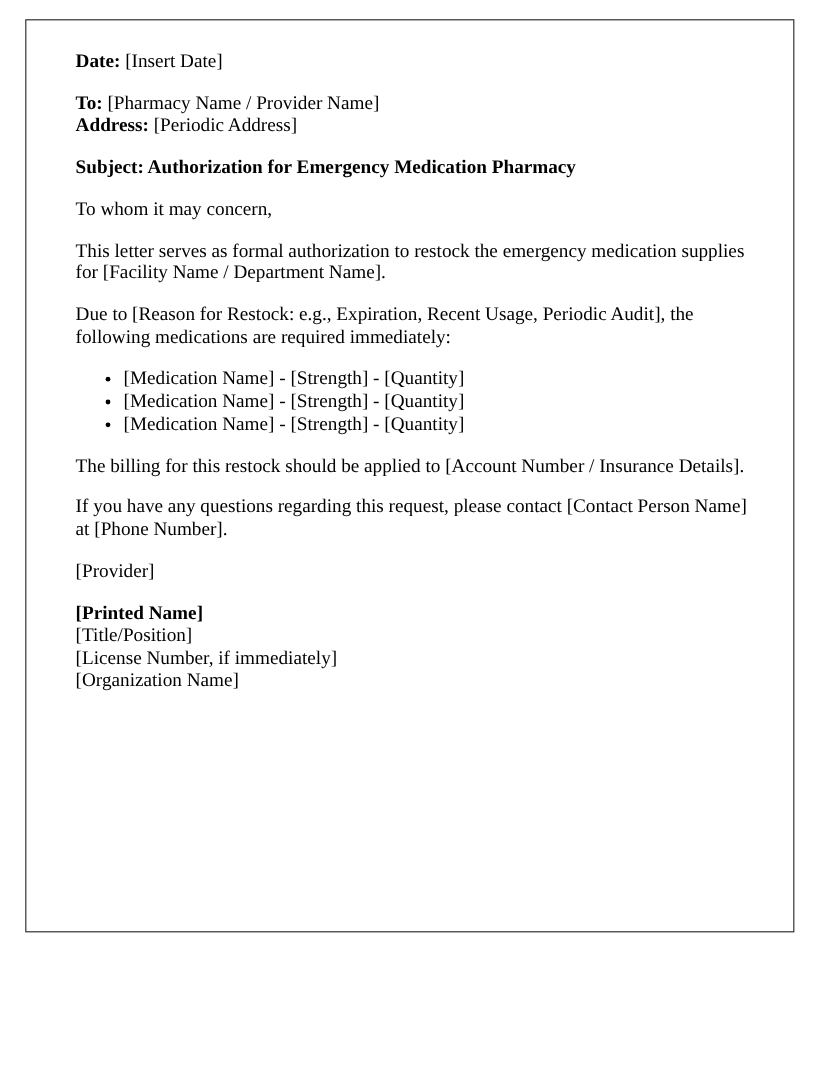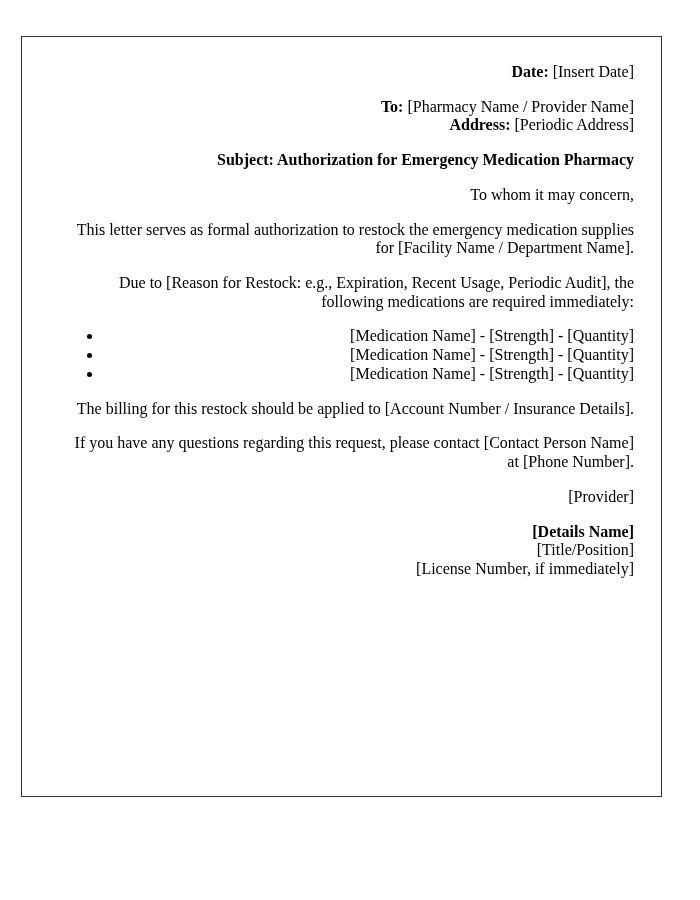"Date: [Insert Date]" .page { text-align: right -> none; top: 36px -> 16px }
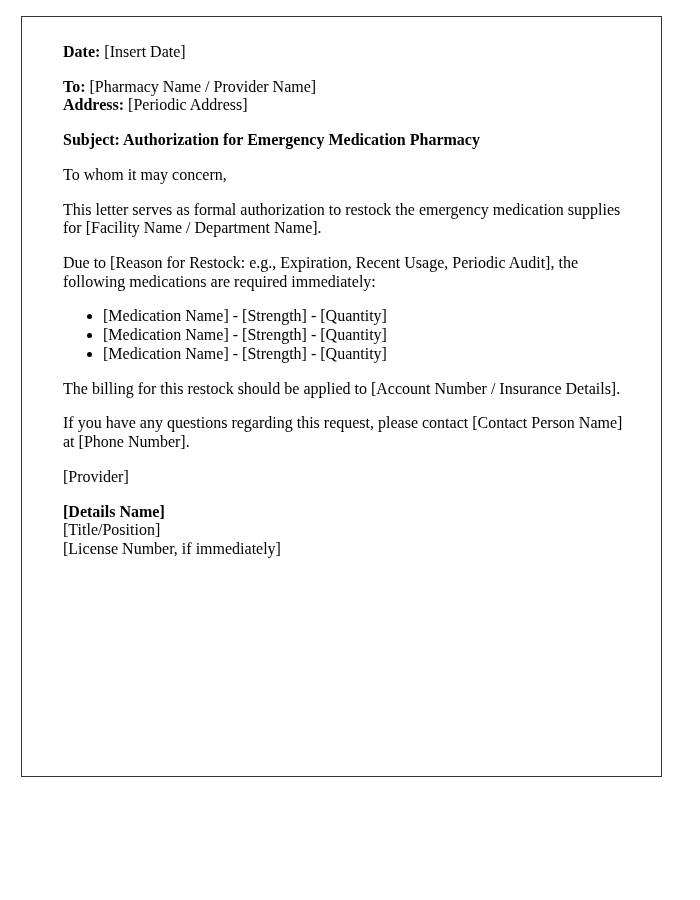"[Details Name]" div.line { text: Details -> Printed }
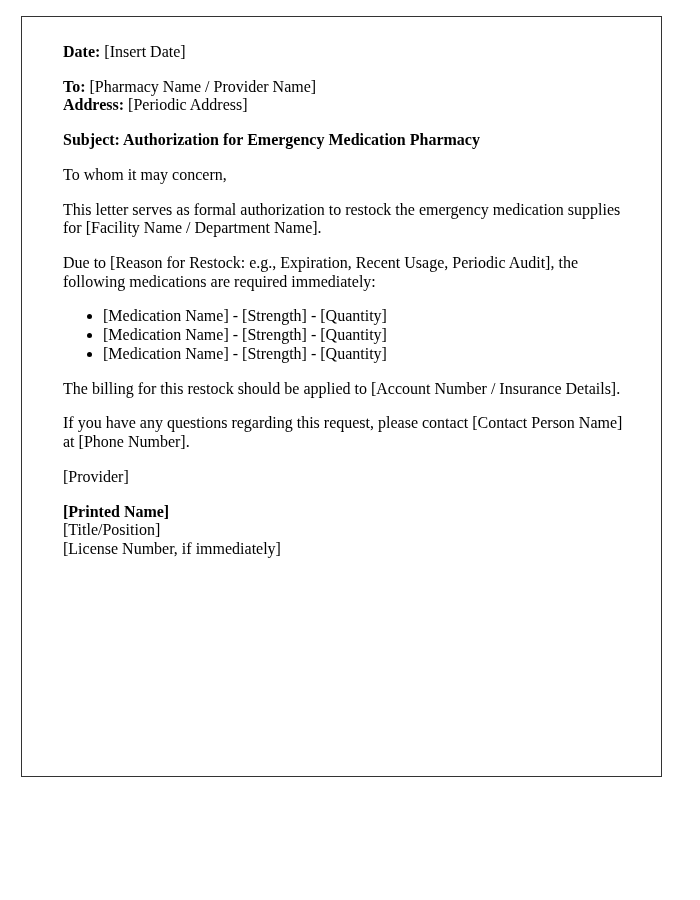"[Organization Name]" div.line { html: none -> <div>[Organization Name]</div> }
